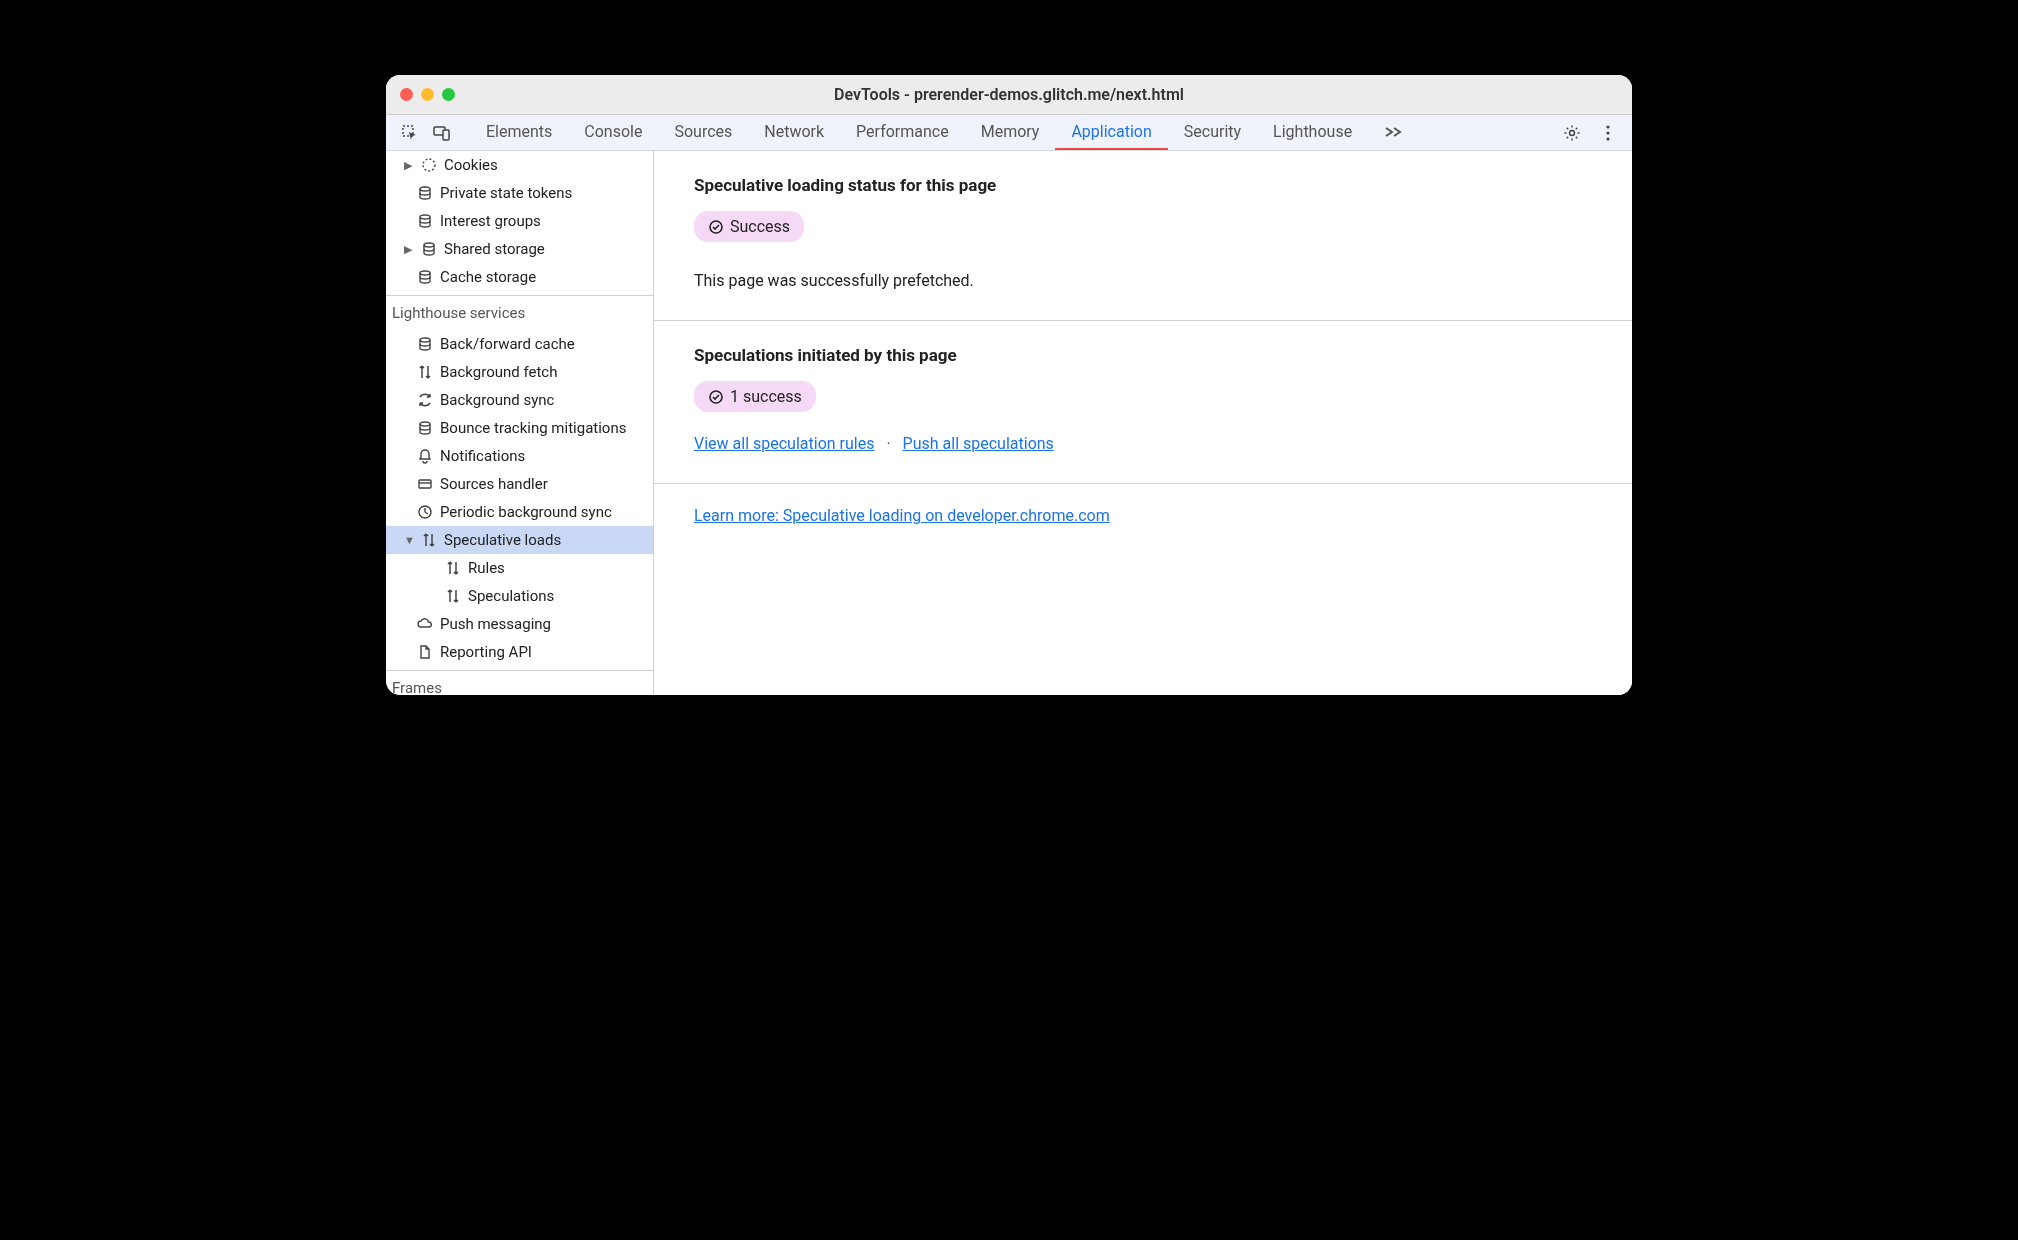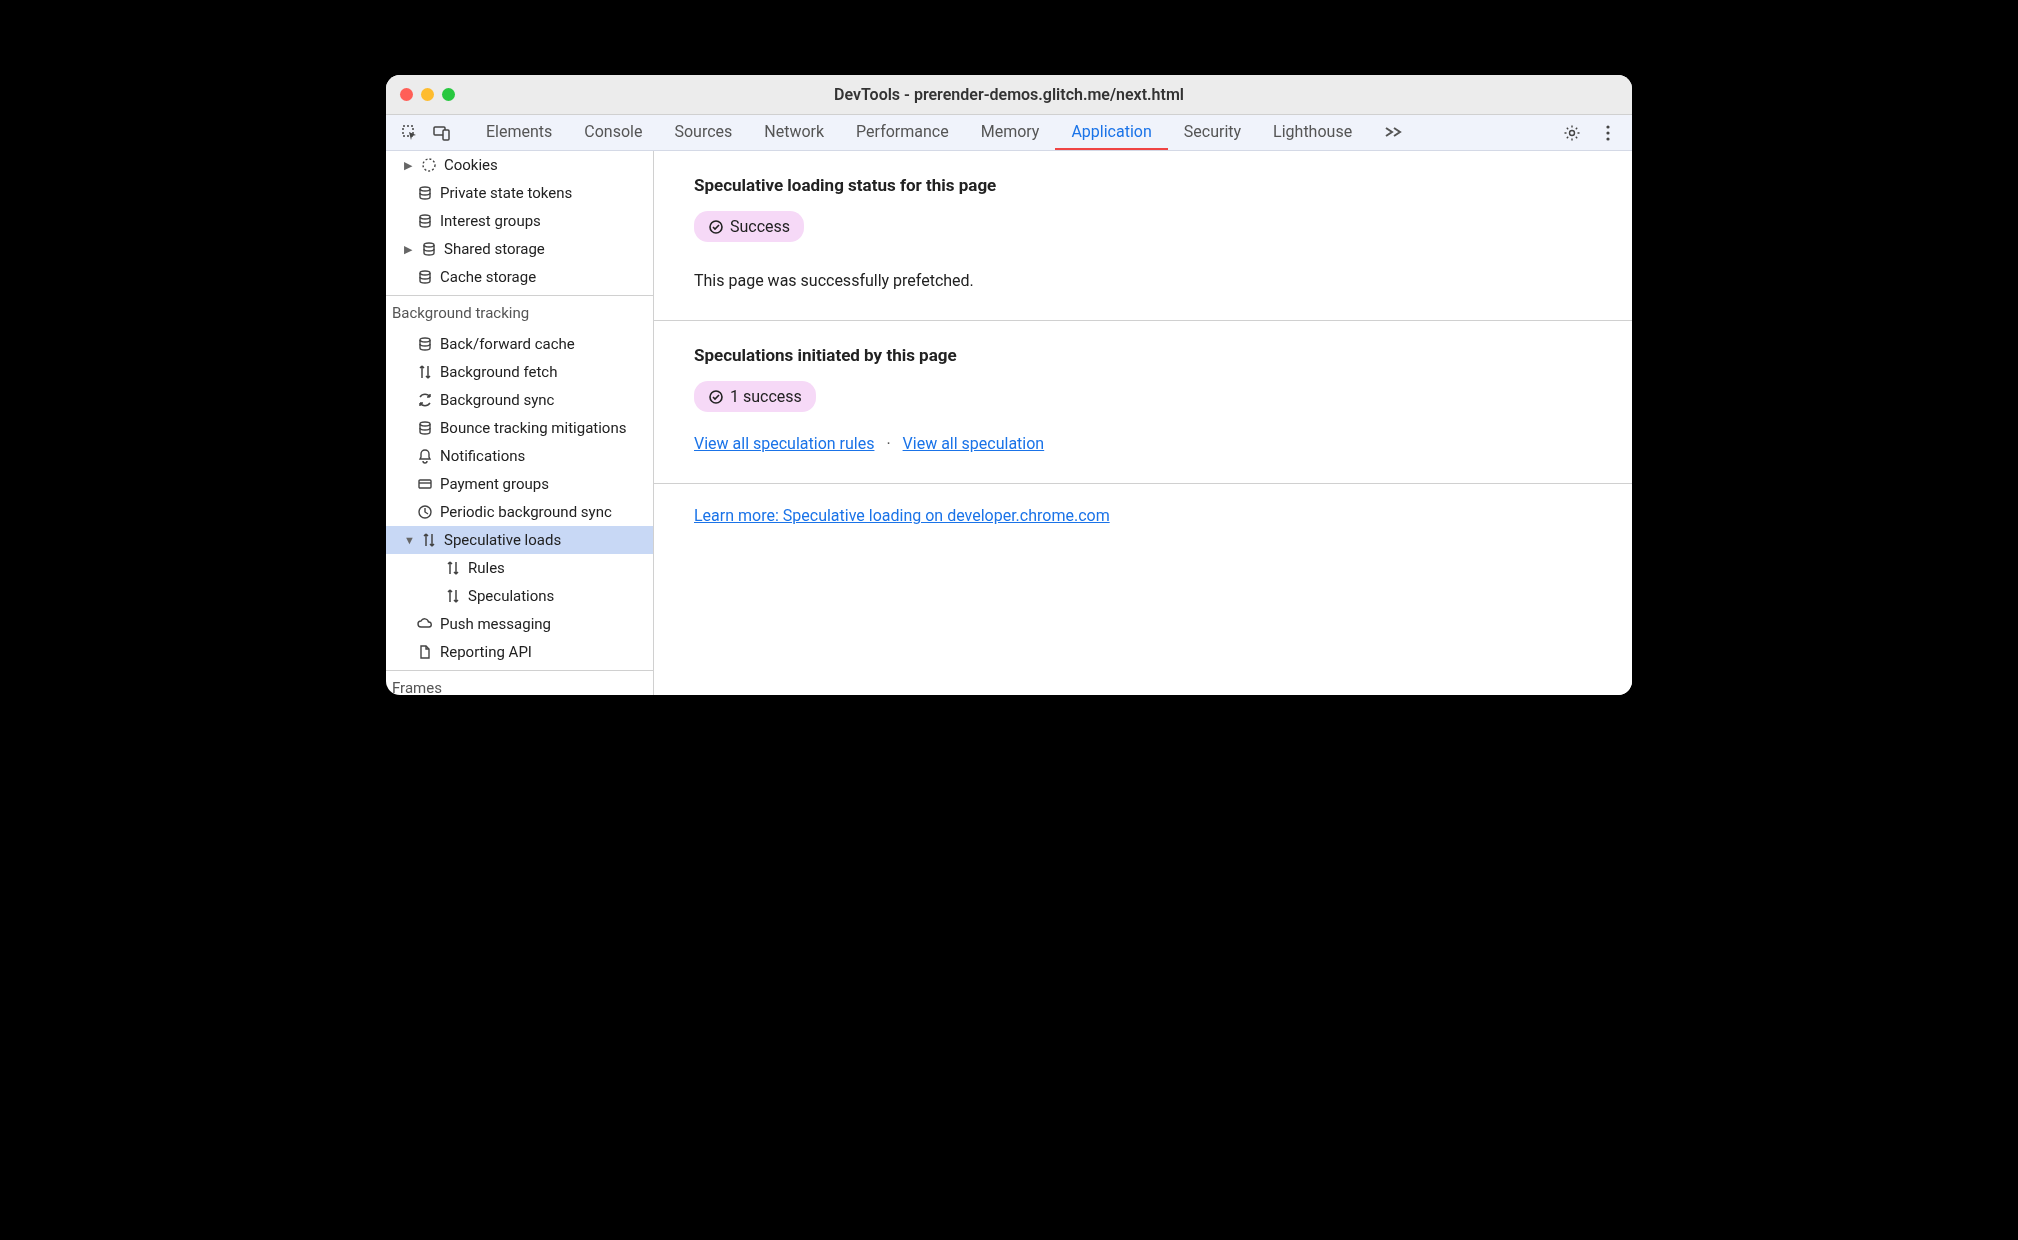"Background tracking" div.sb-section-title { text: Background tracking -> Lighthouse services }
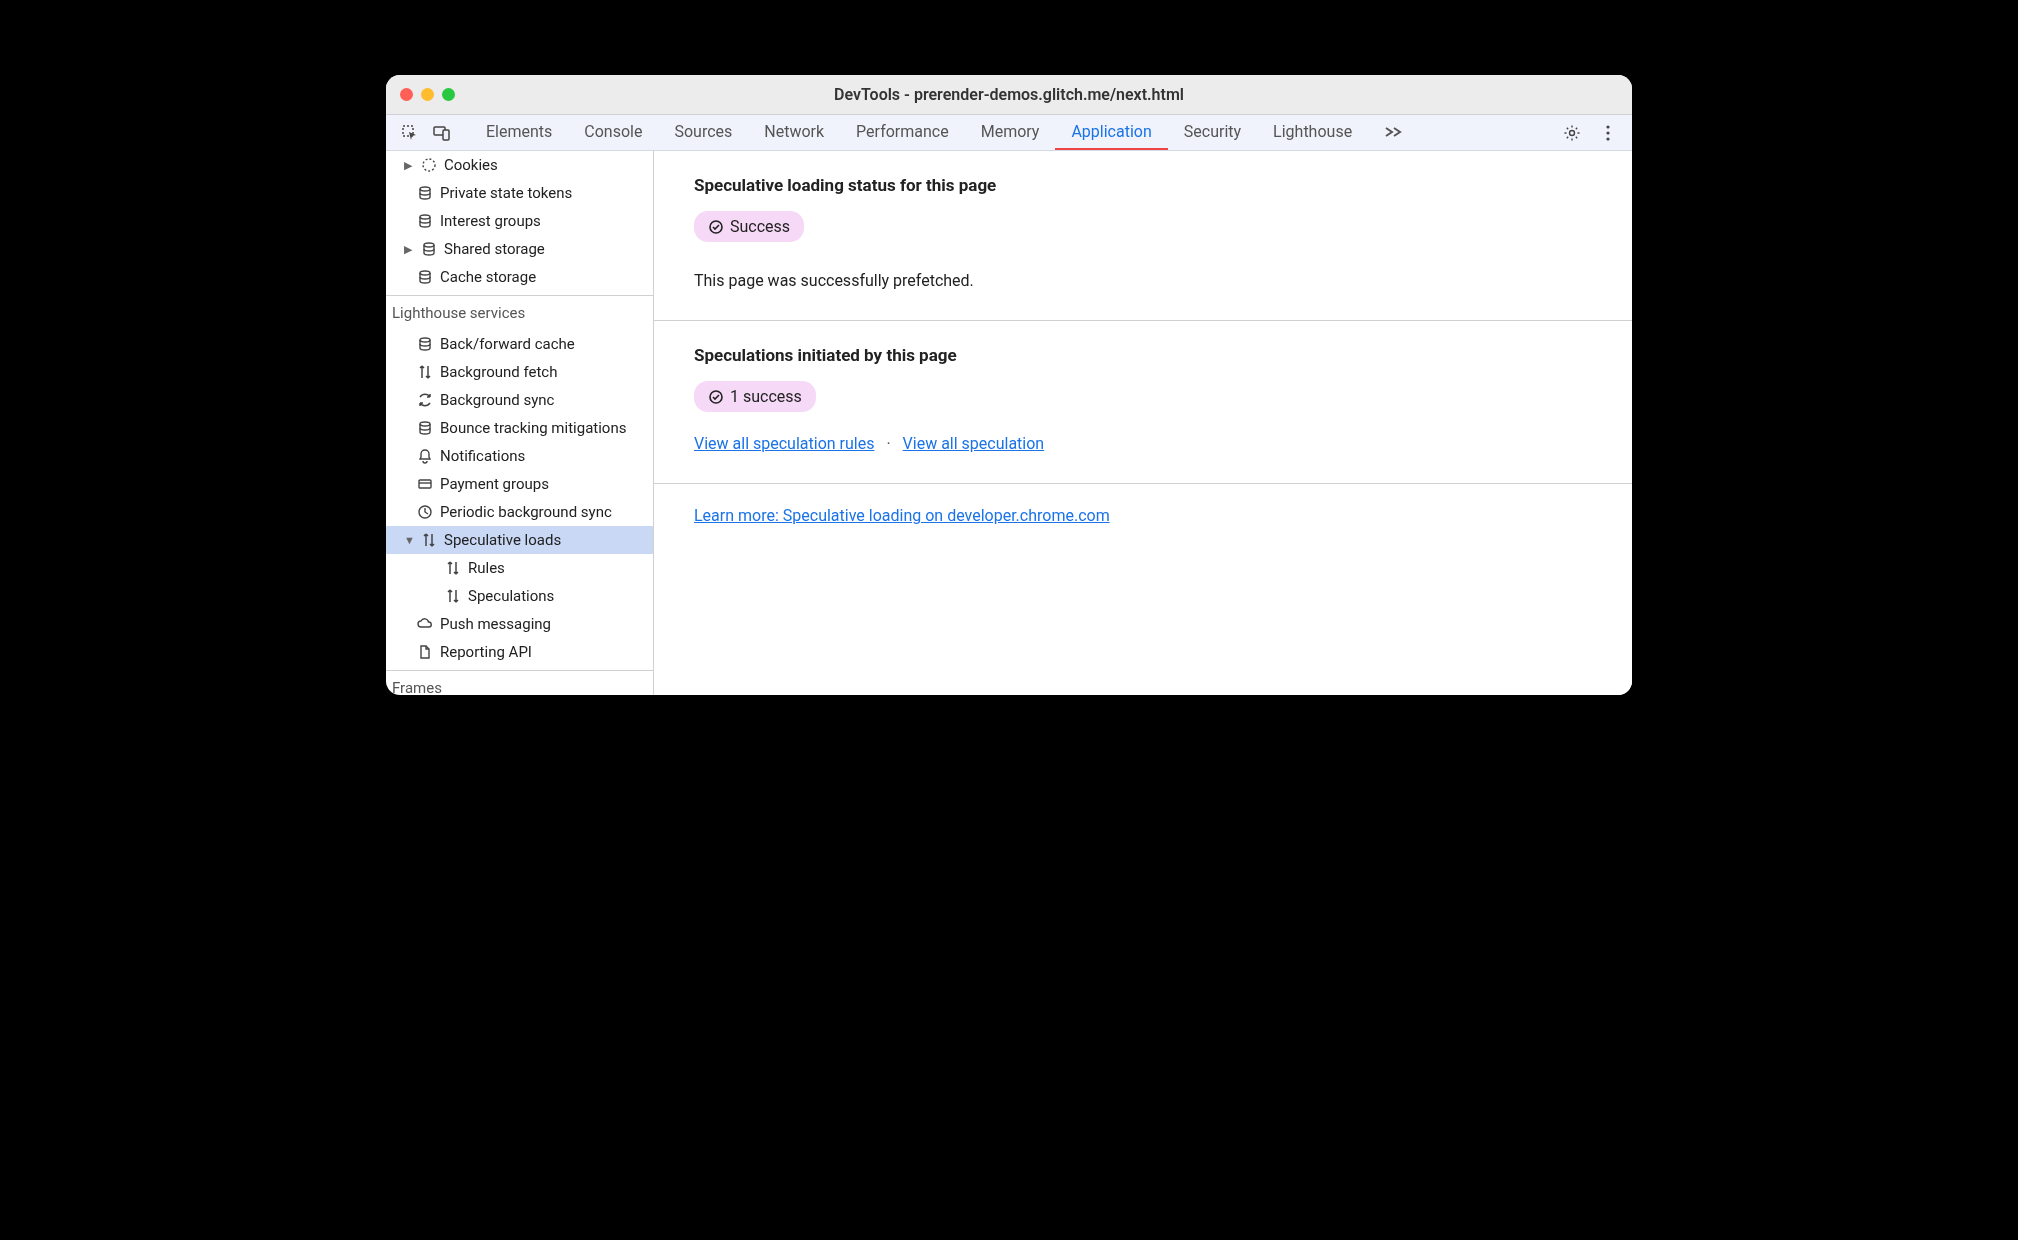"View all speculation" a { text: View all speculation -> Push all speculations }
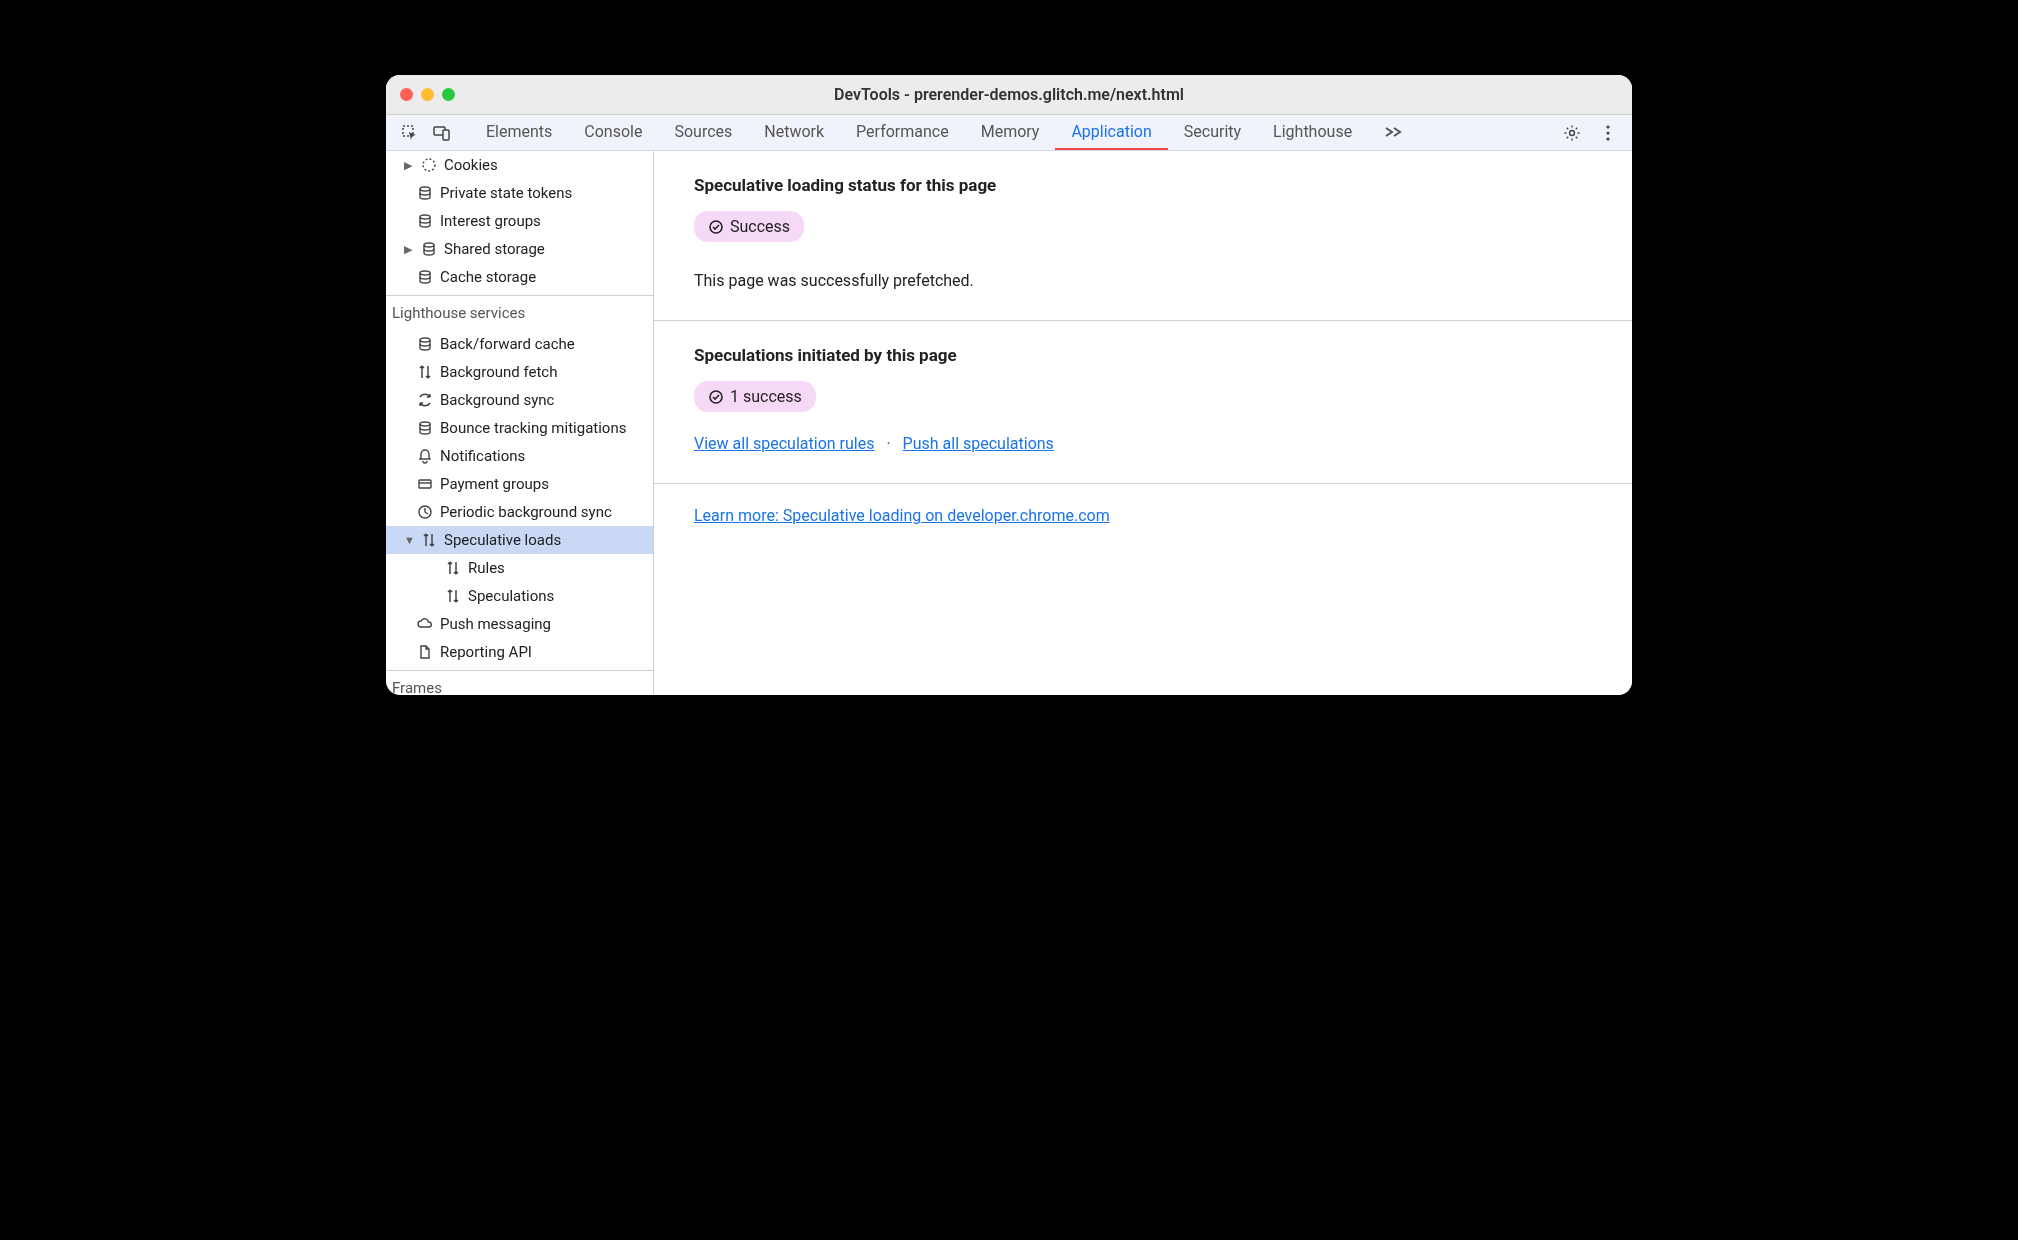"Payment groups" span { text: Payment groups -> Sources handler }
